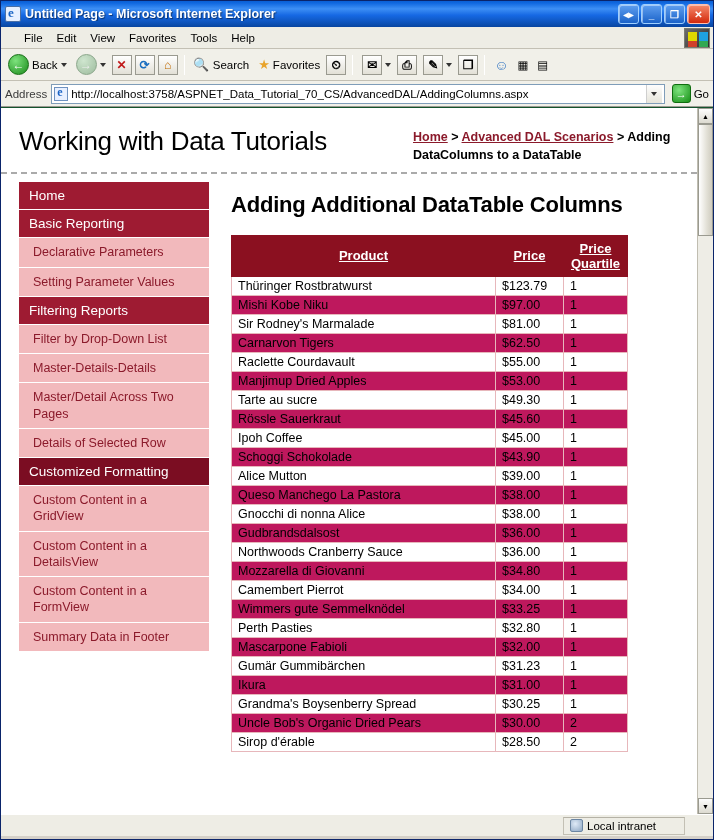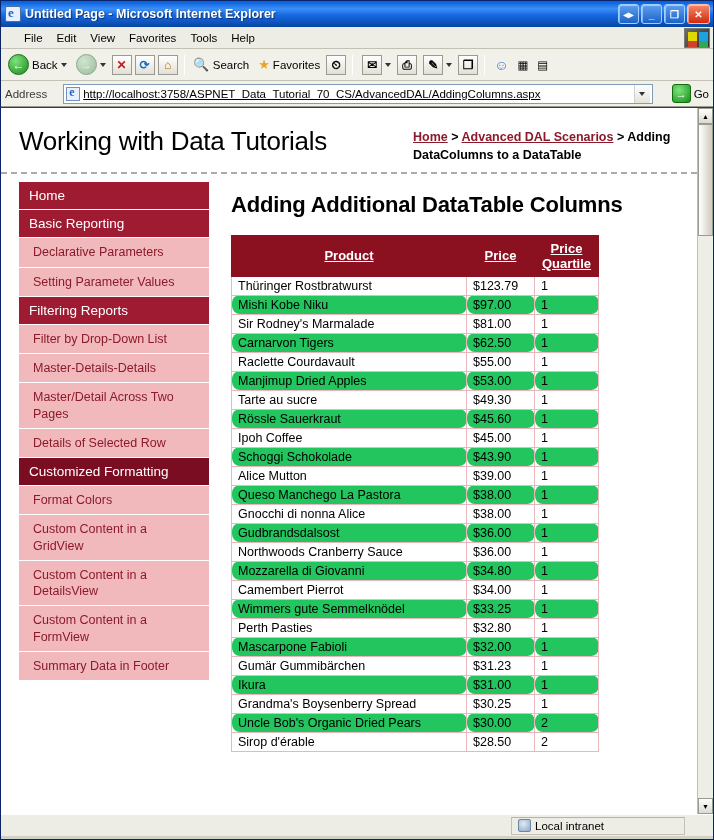"Address" .addrbar { gap: 16px -> 4px }
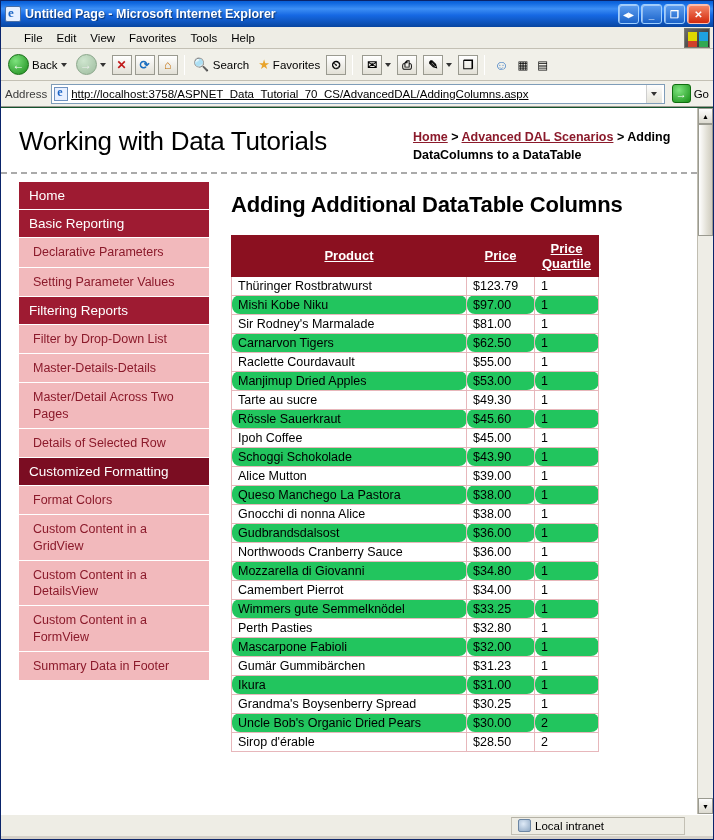"http://localhost:3758/ASPNET_Data_Tutori" .addr-box { text-decoration: underline -> none }
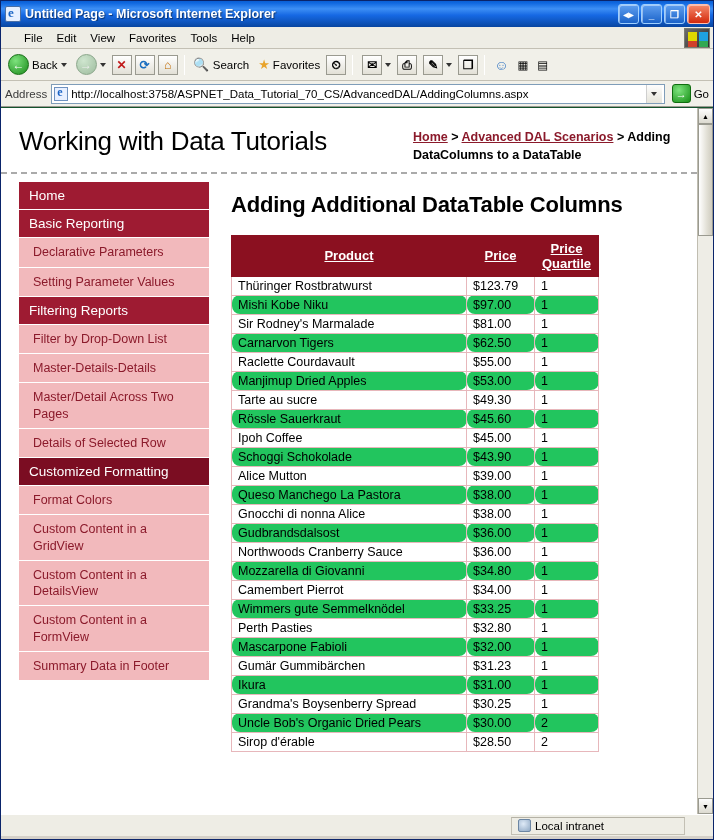"Product" table.grid { width: 368px -> 397px }
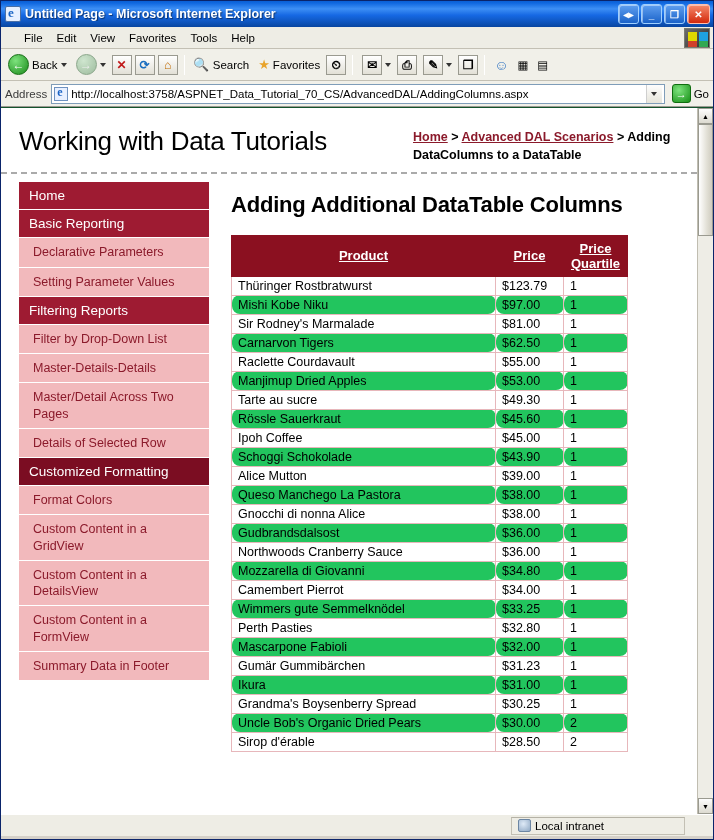"Mishi Kobe Niku" table.grid tr.alt td { background: #22c55e -> #be185d; border-radius: 8px -> none }
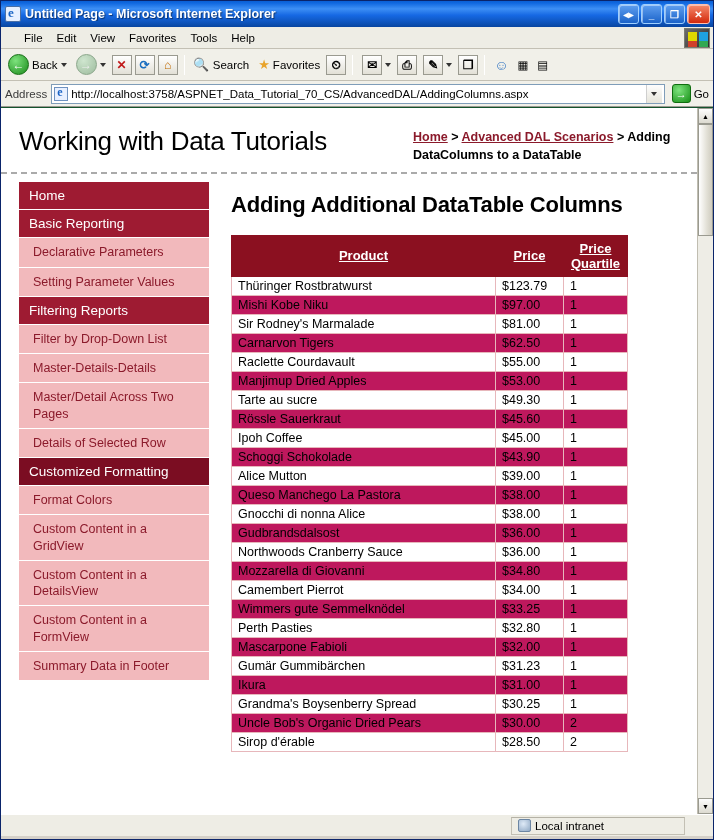"Format Colors" div.sb-item { html: <div>Format Colors</div> -> none }
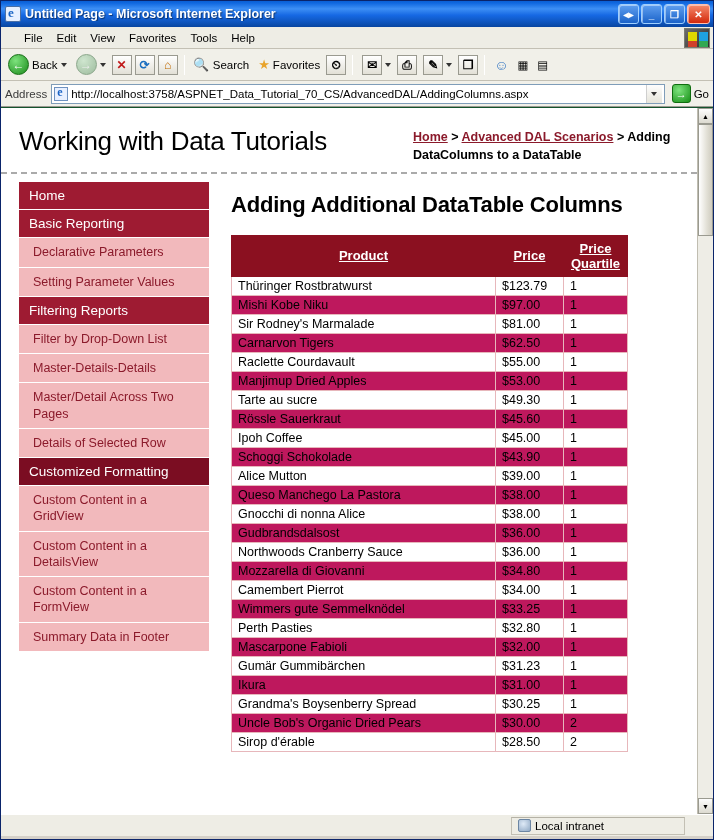"Local intranet" .st-zone { width: 174px -> 122px }
